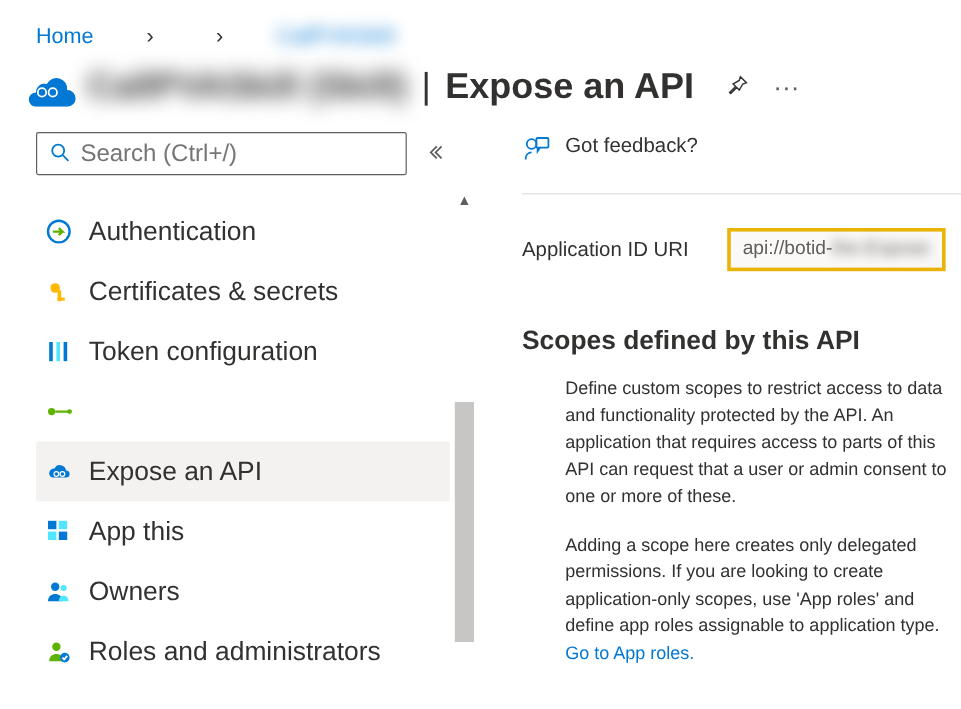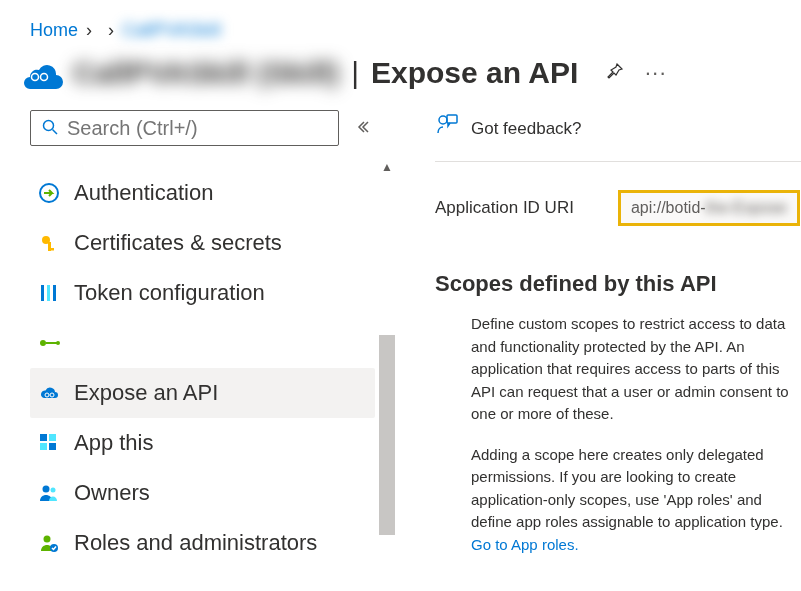"Home" .breadcrumb { gap: none -> 36px }
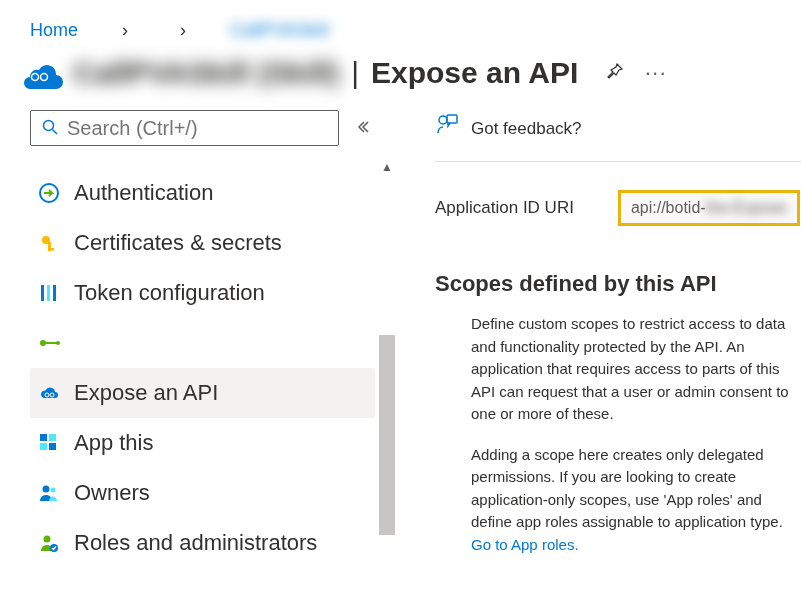"Got feedback?" .feedback-row { align-items: flex-end -> flex-start }
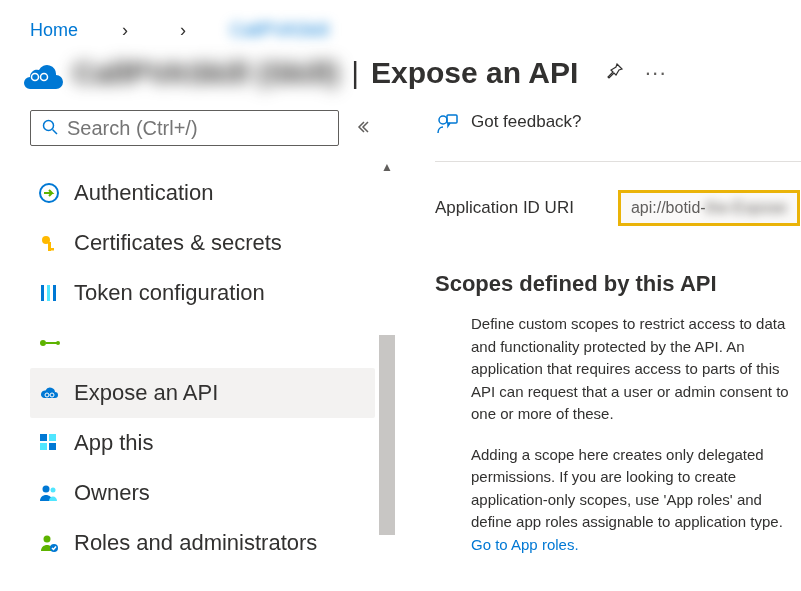"Application ID URI" .app-id-row { gap: 44px -> 32px }
